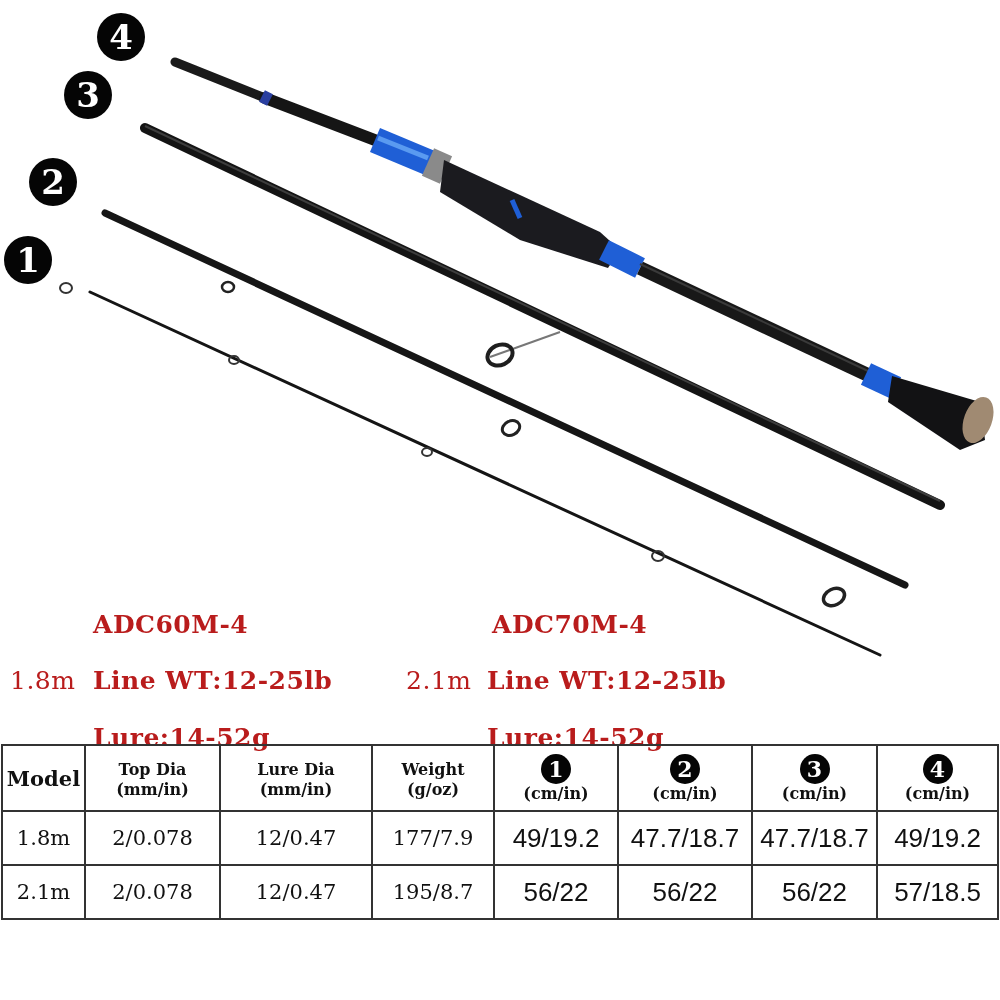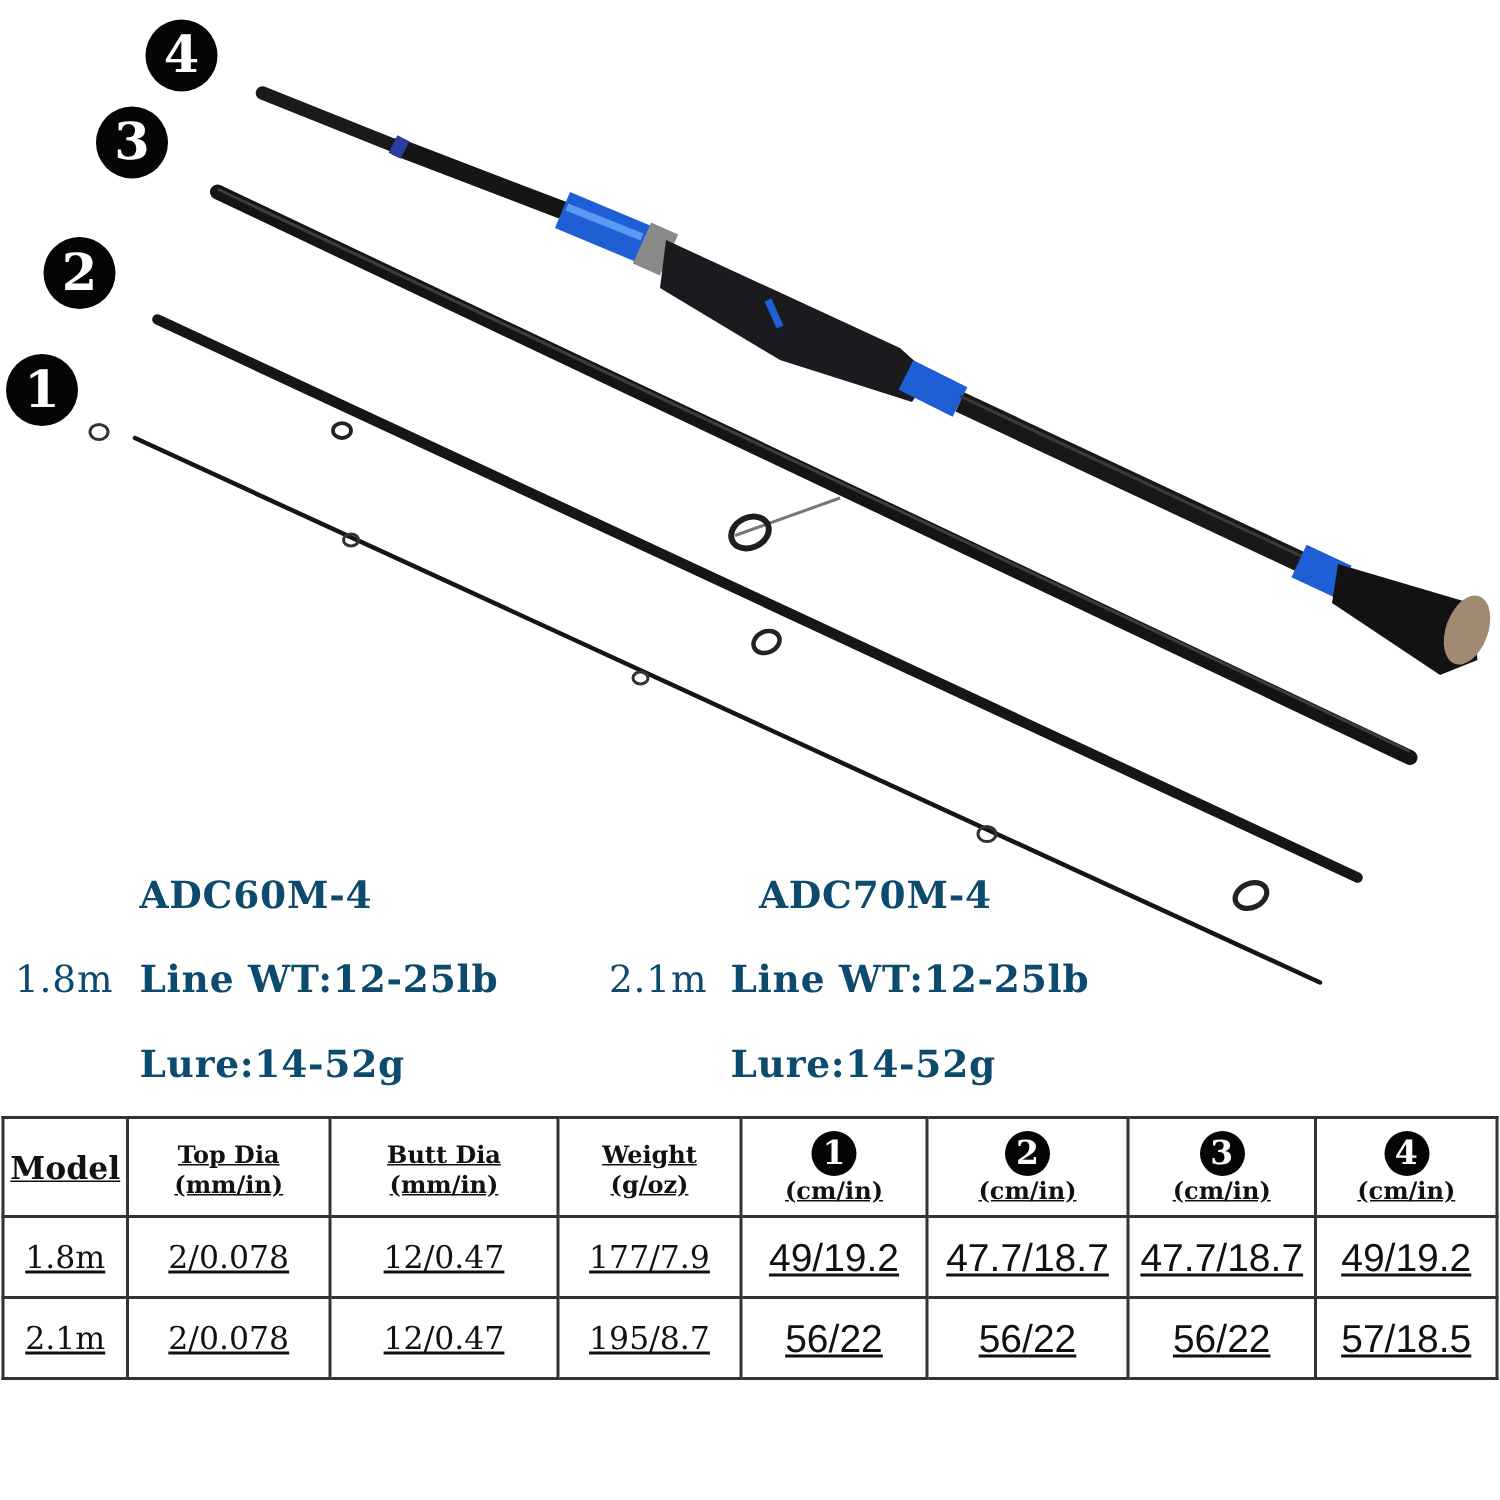"ADC60M-4" .spec { color: #0c4a6e -> #b91c1c; margin-top: none -> 28px }
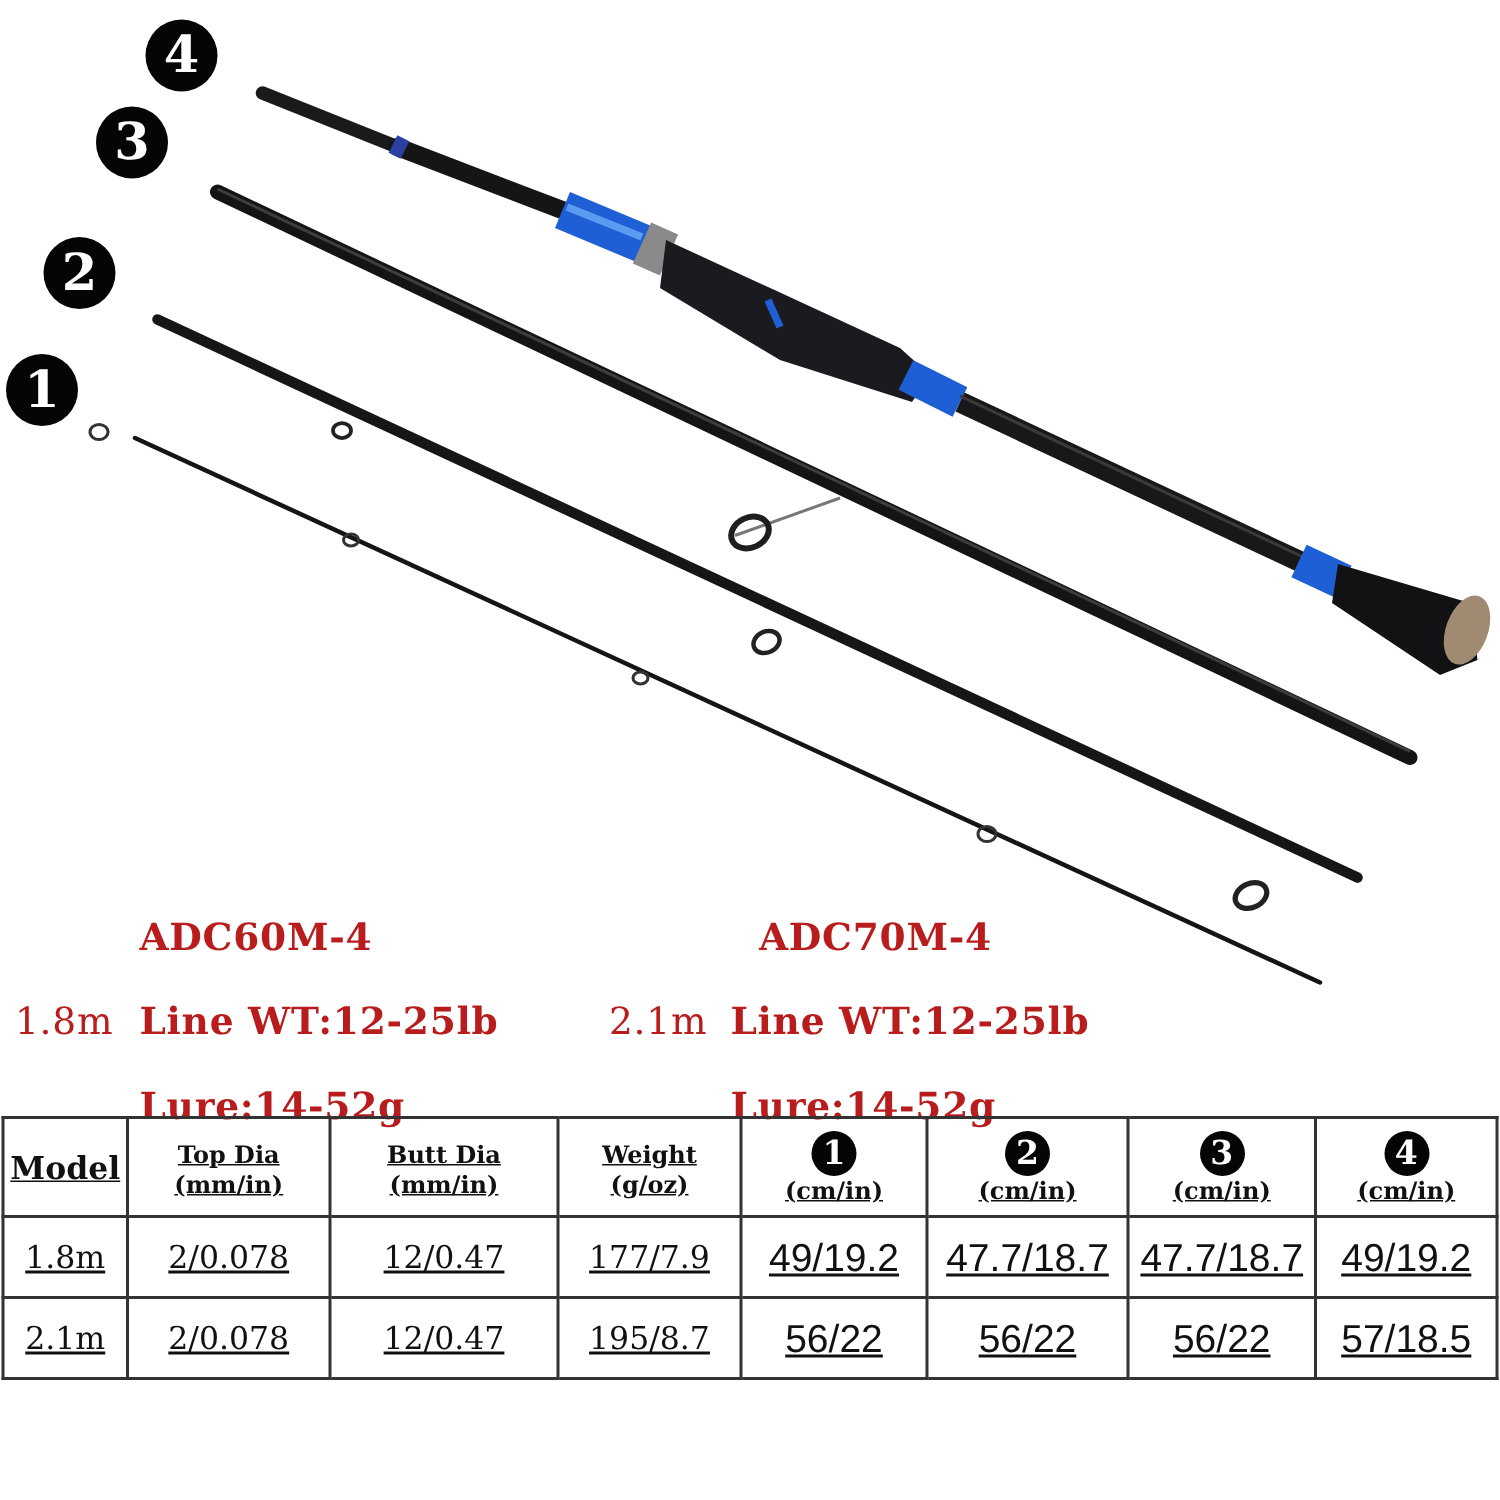"ADC70M-4" div.spec { left: 506px -> 492px }
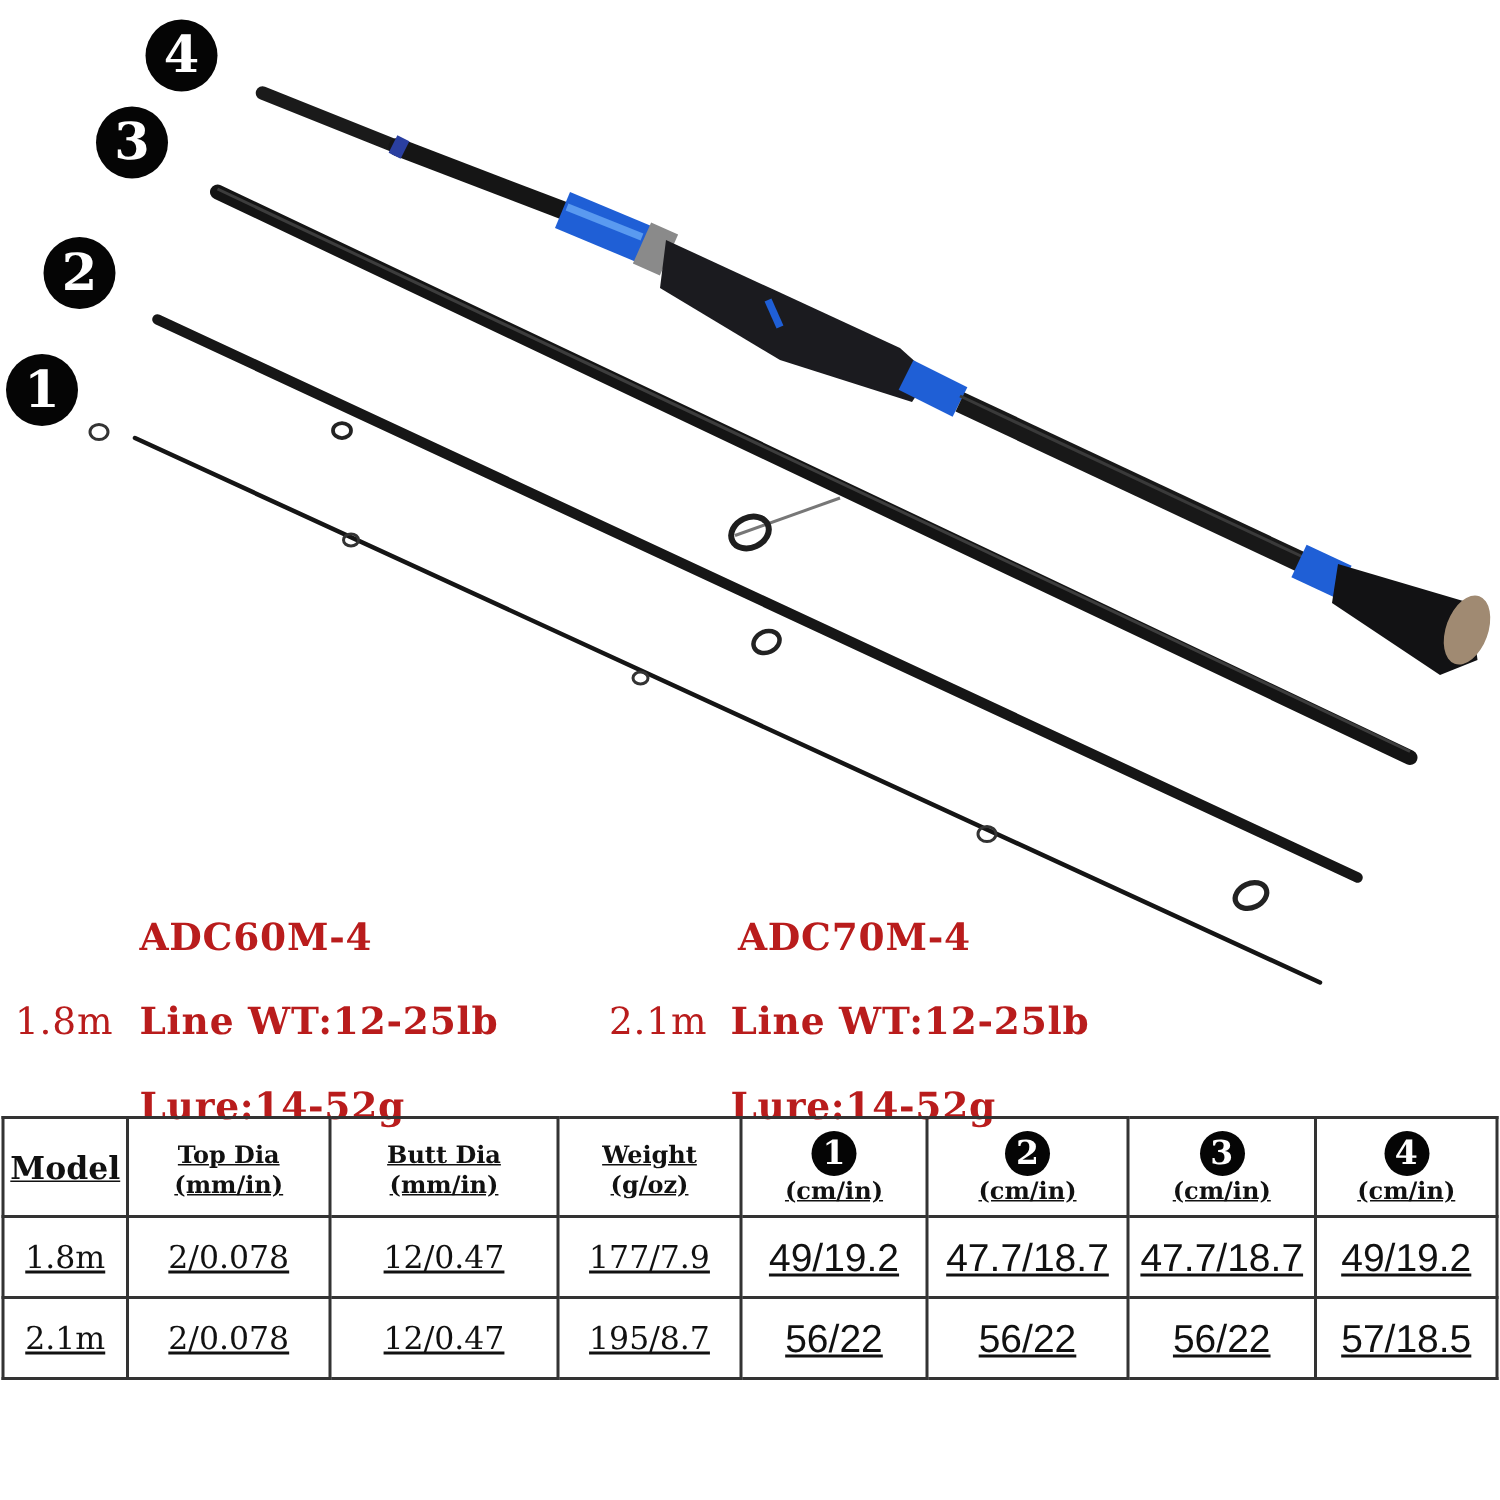"Model" table.specs td, table.specs th { text-decoration: underline -> none }
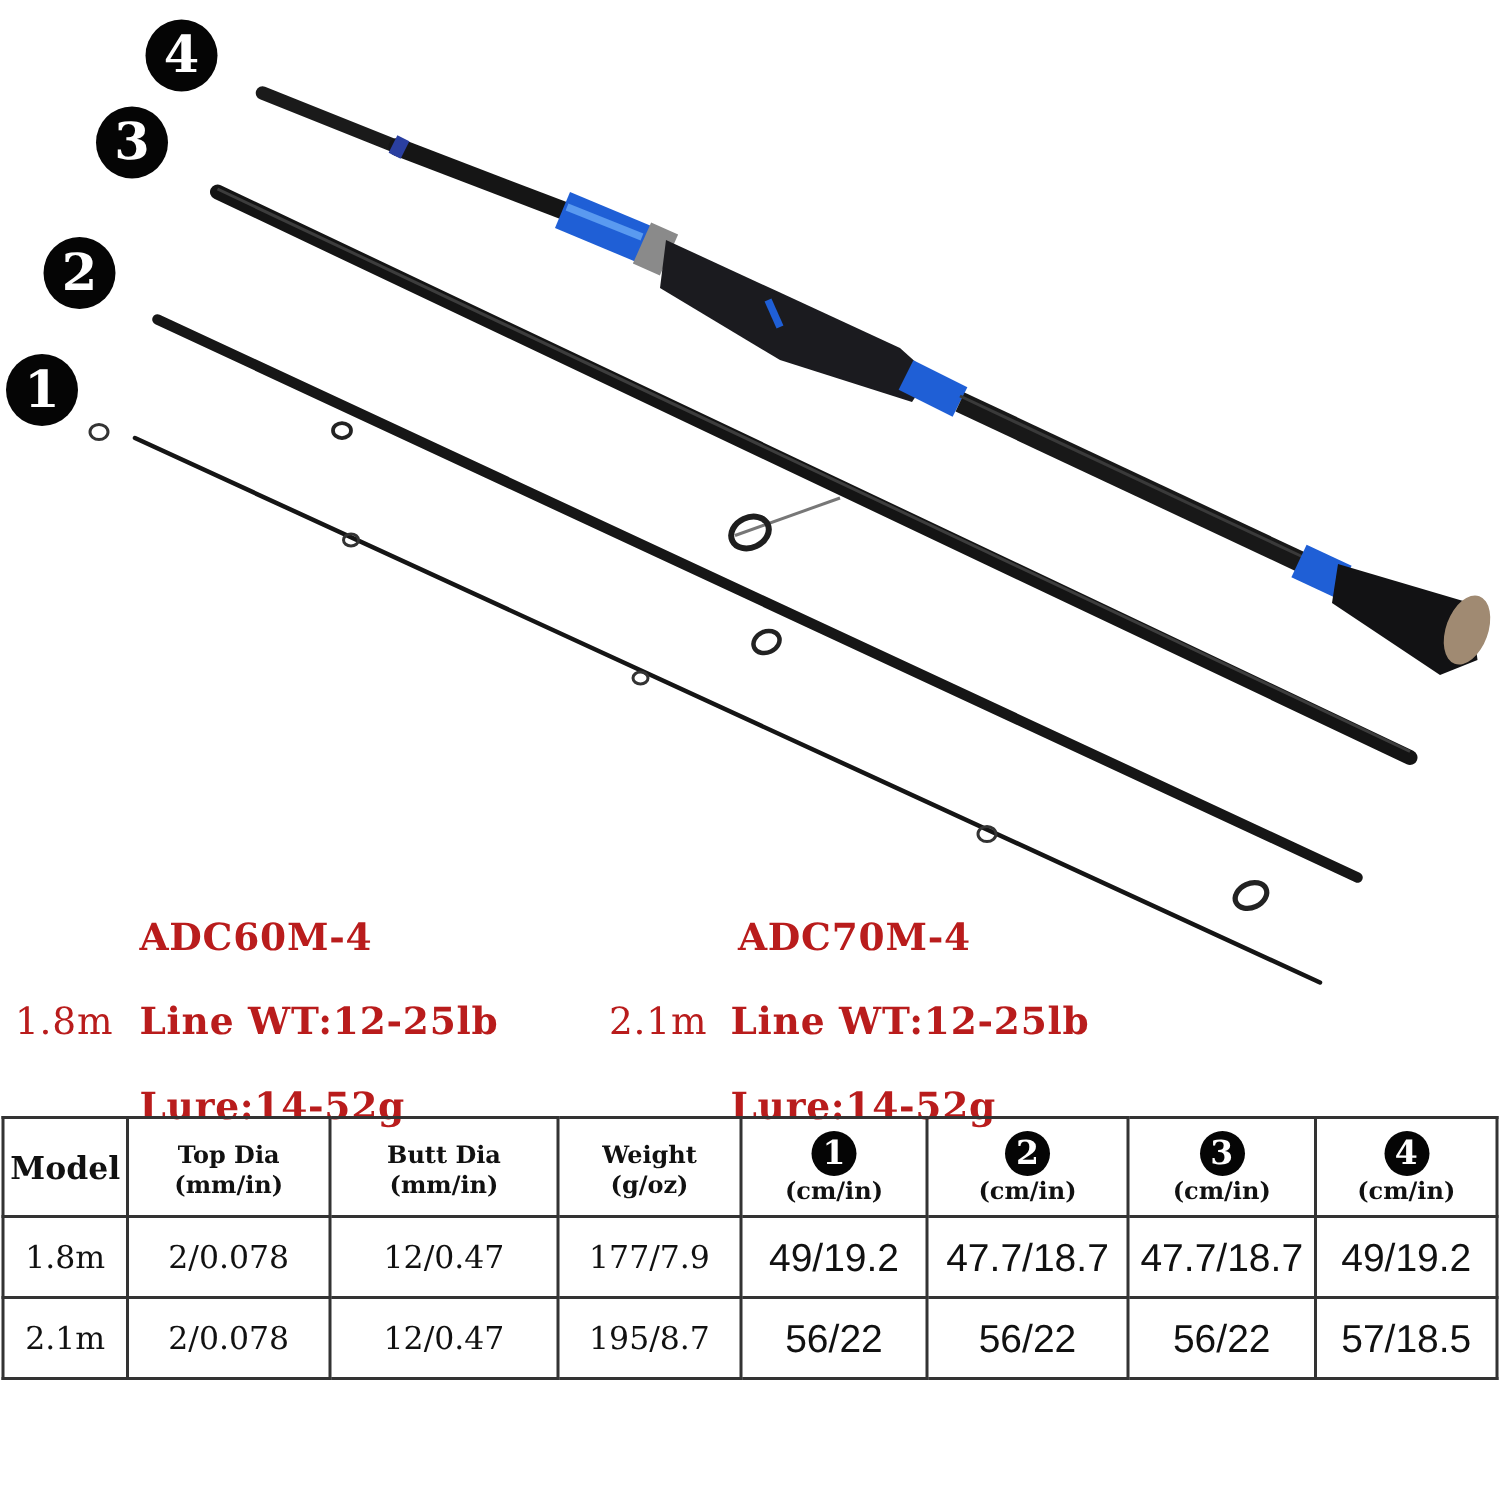"Butt Dia" span.hmain { text: Butt -> Lure }
